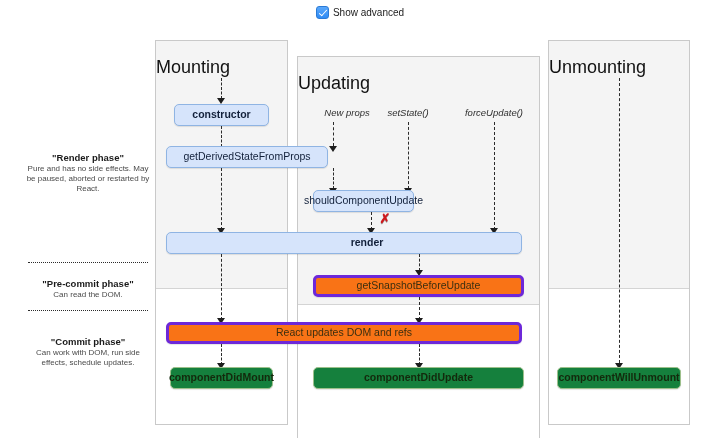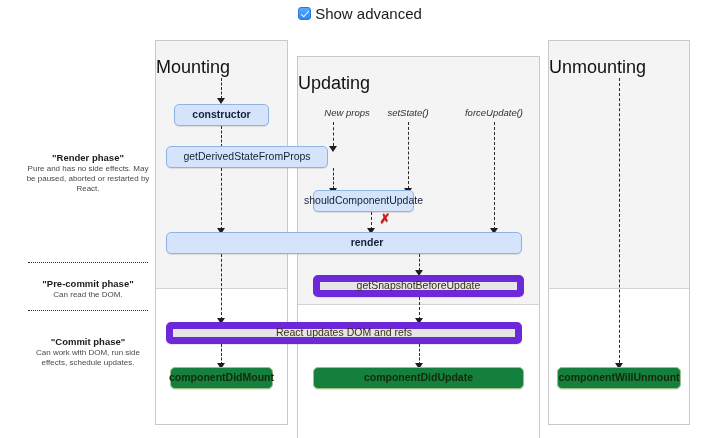"Show advanced" #advanced-toggle .lbl { font-size: 15px -> 10px }
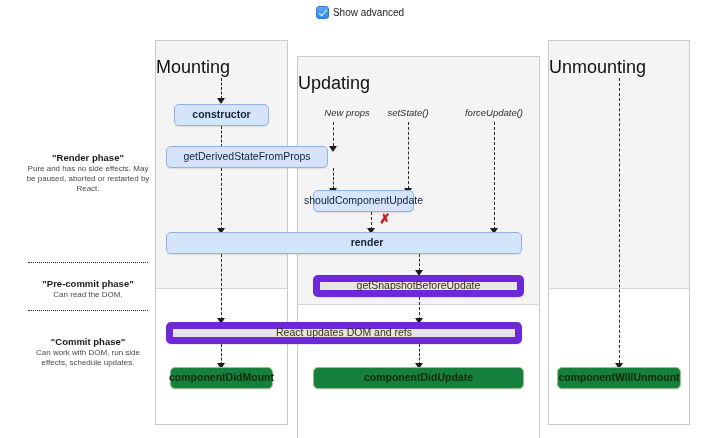"getSnapshotBeforeUpdate" .node.cream { background: #e5e5e5 -> #f97316; border: 7px solid #6d28d9 -> 3px solid #6d28d9 }
